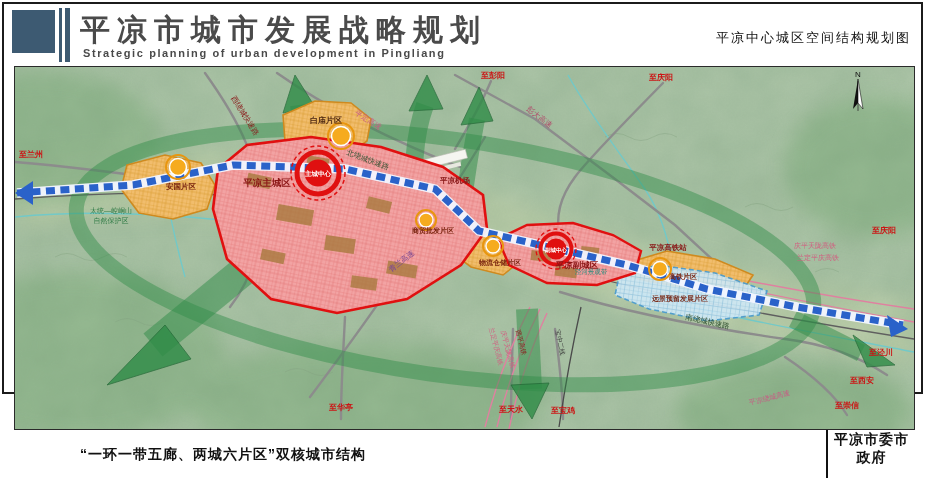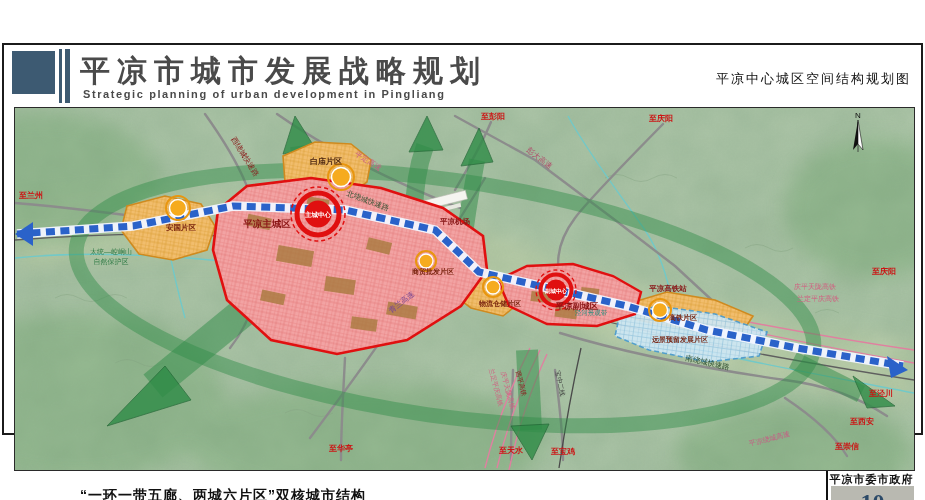"平凉市城市发展战略规划" .page { margin-top: 41px -> none }
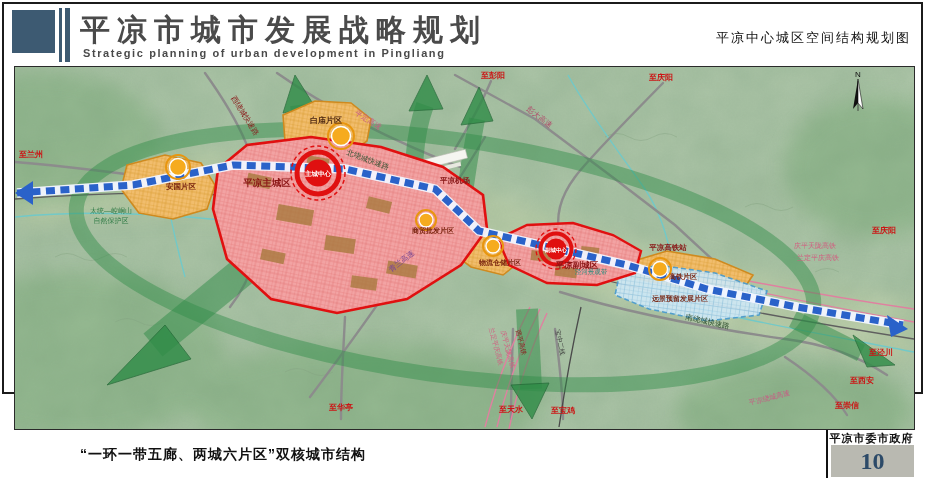"平凉市委市政府" .agency { font-size: 11px -> 14px }
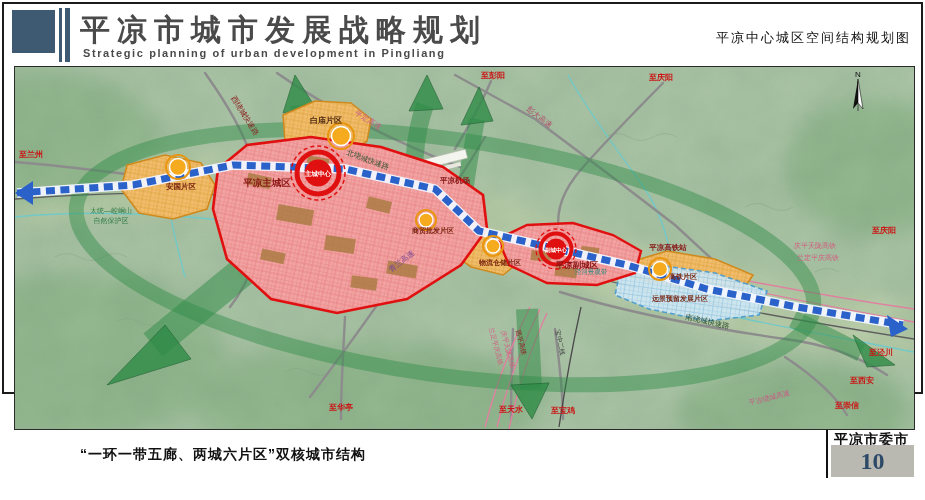"10" div.pagenum { html: <div>10</div> -> none }
